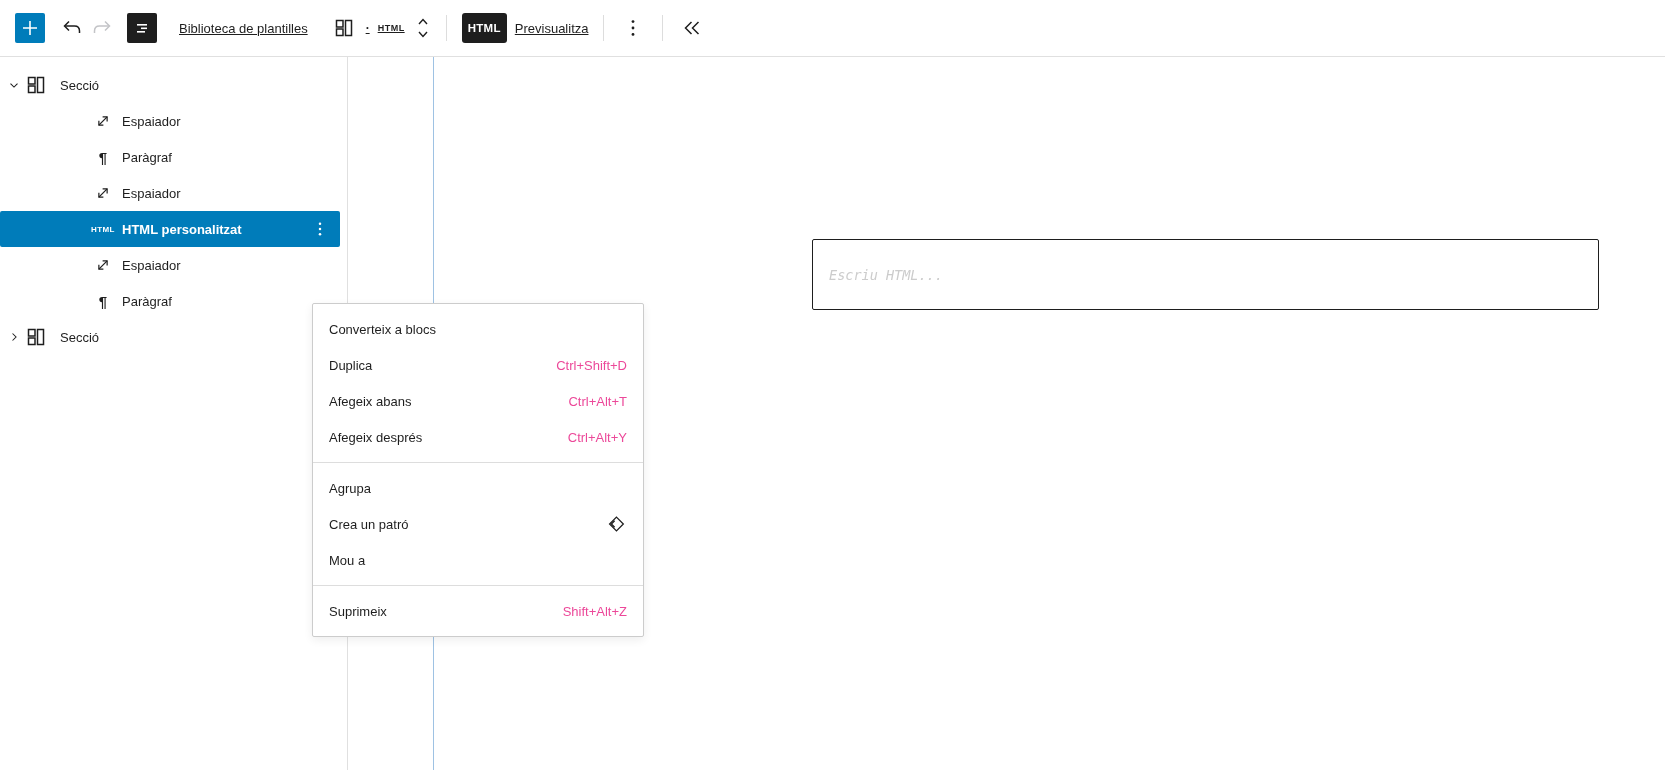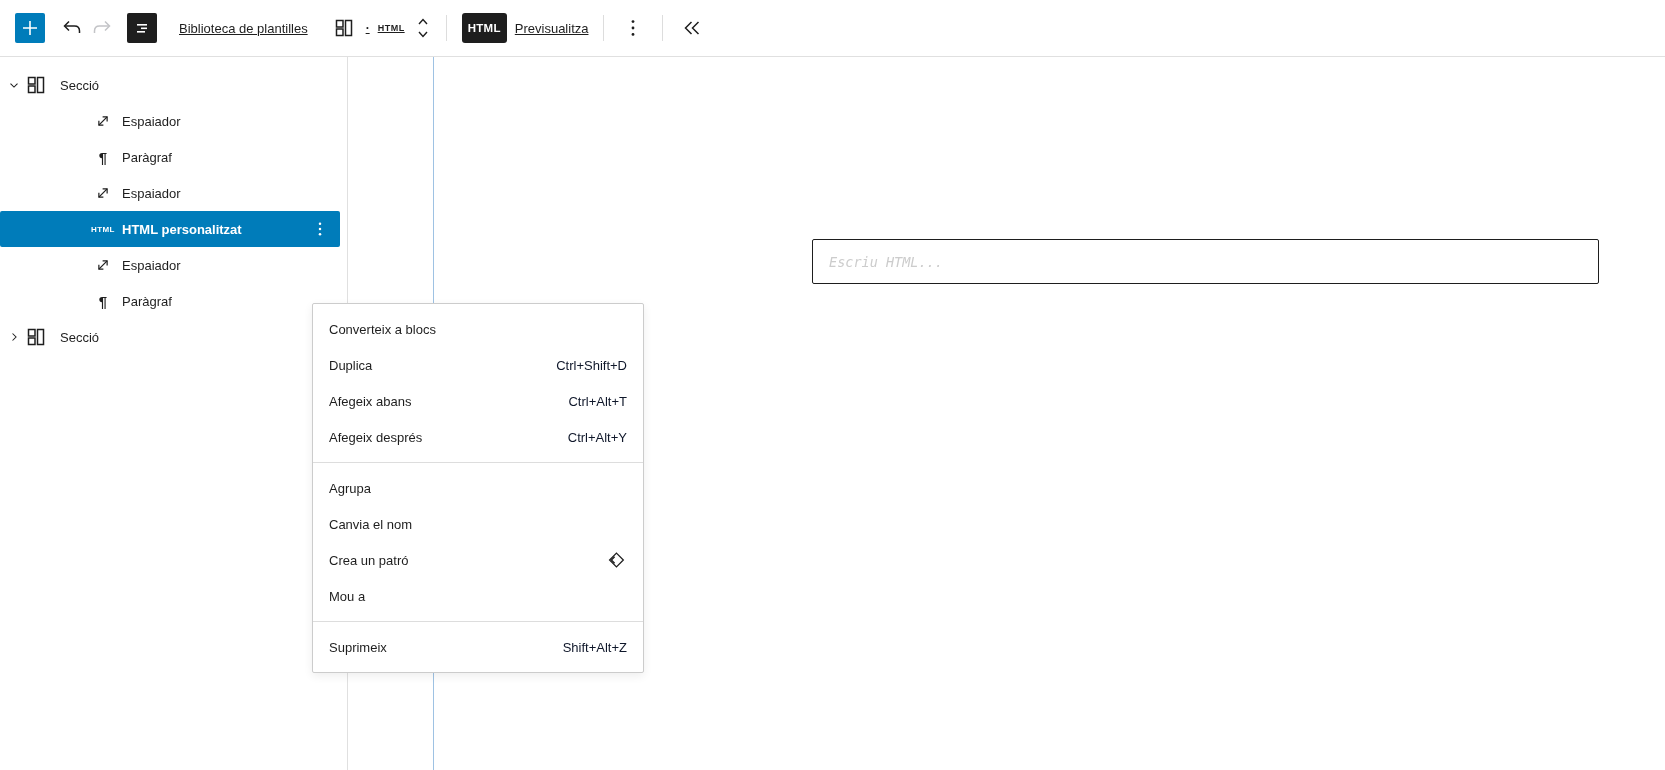"Escriu HTML..." .html-input { height: 45px -> 71px }
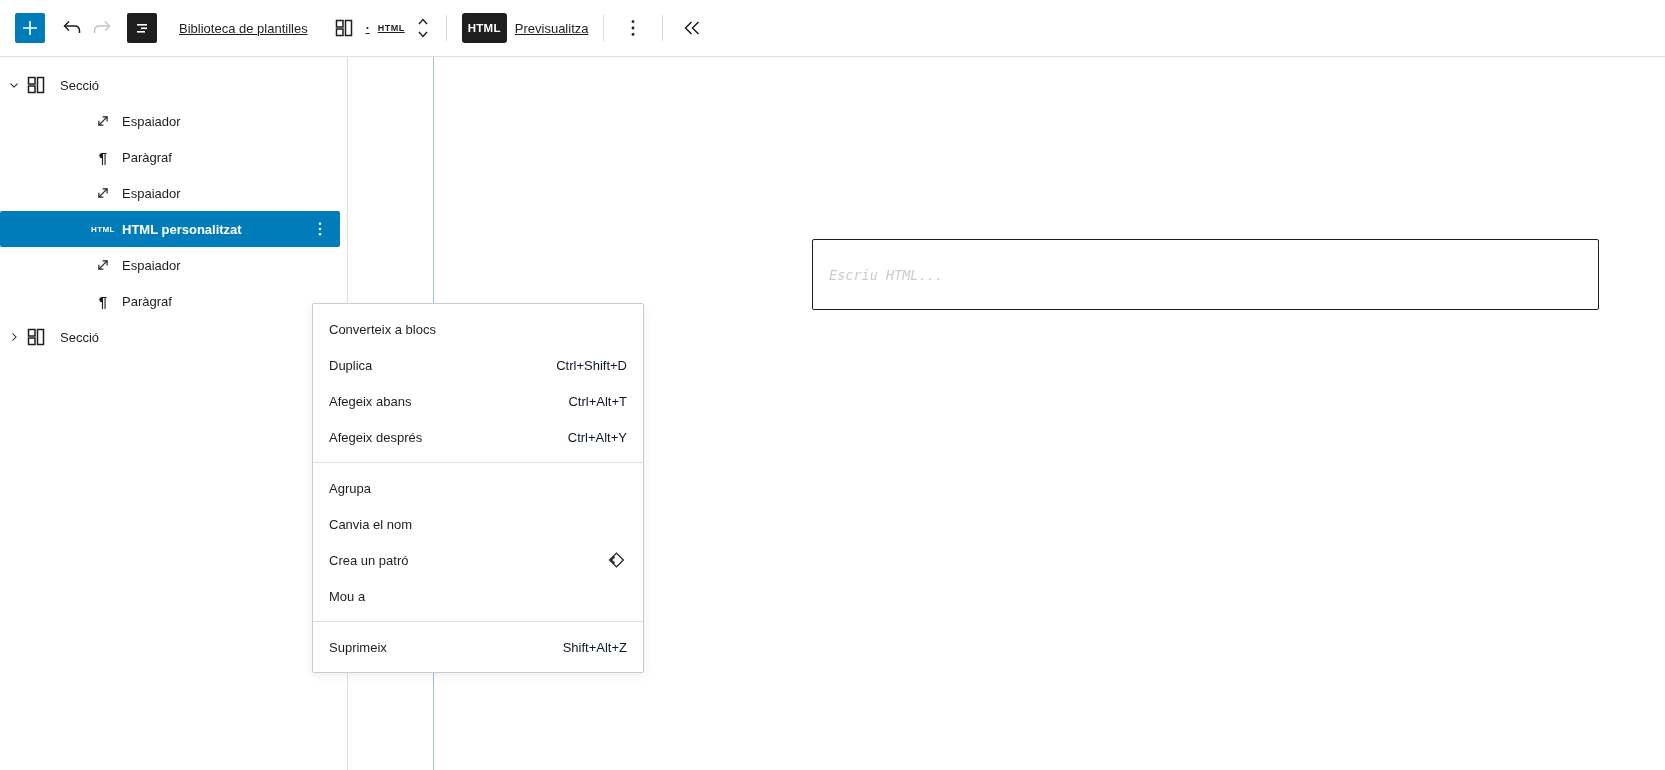"Ctrl+Shift+D" .mi-shortcut { color: #0f172a -> #ec4899 }
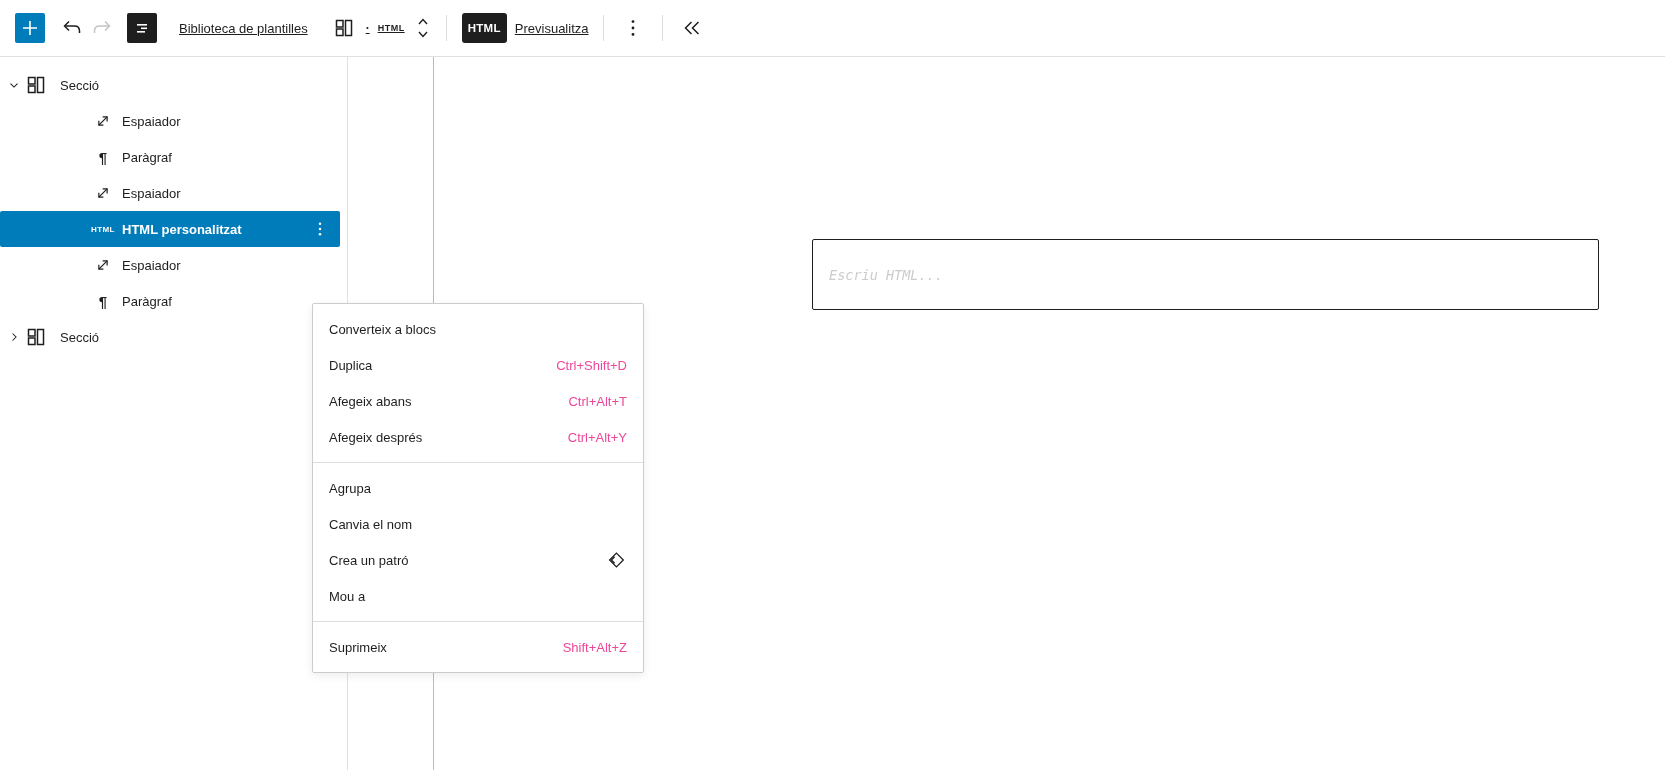"Canvia el nom" button.menu-item { html: <button> <span>Canvia el nom</span> </button> -> none }
